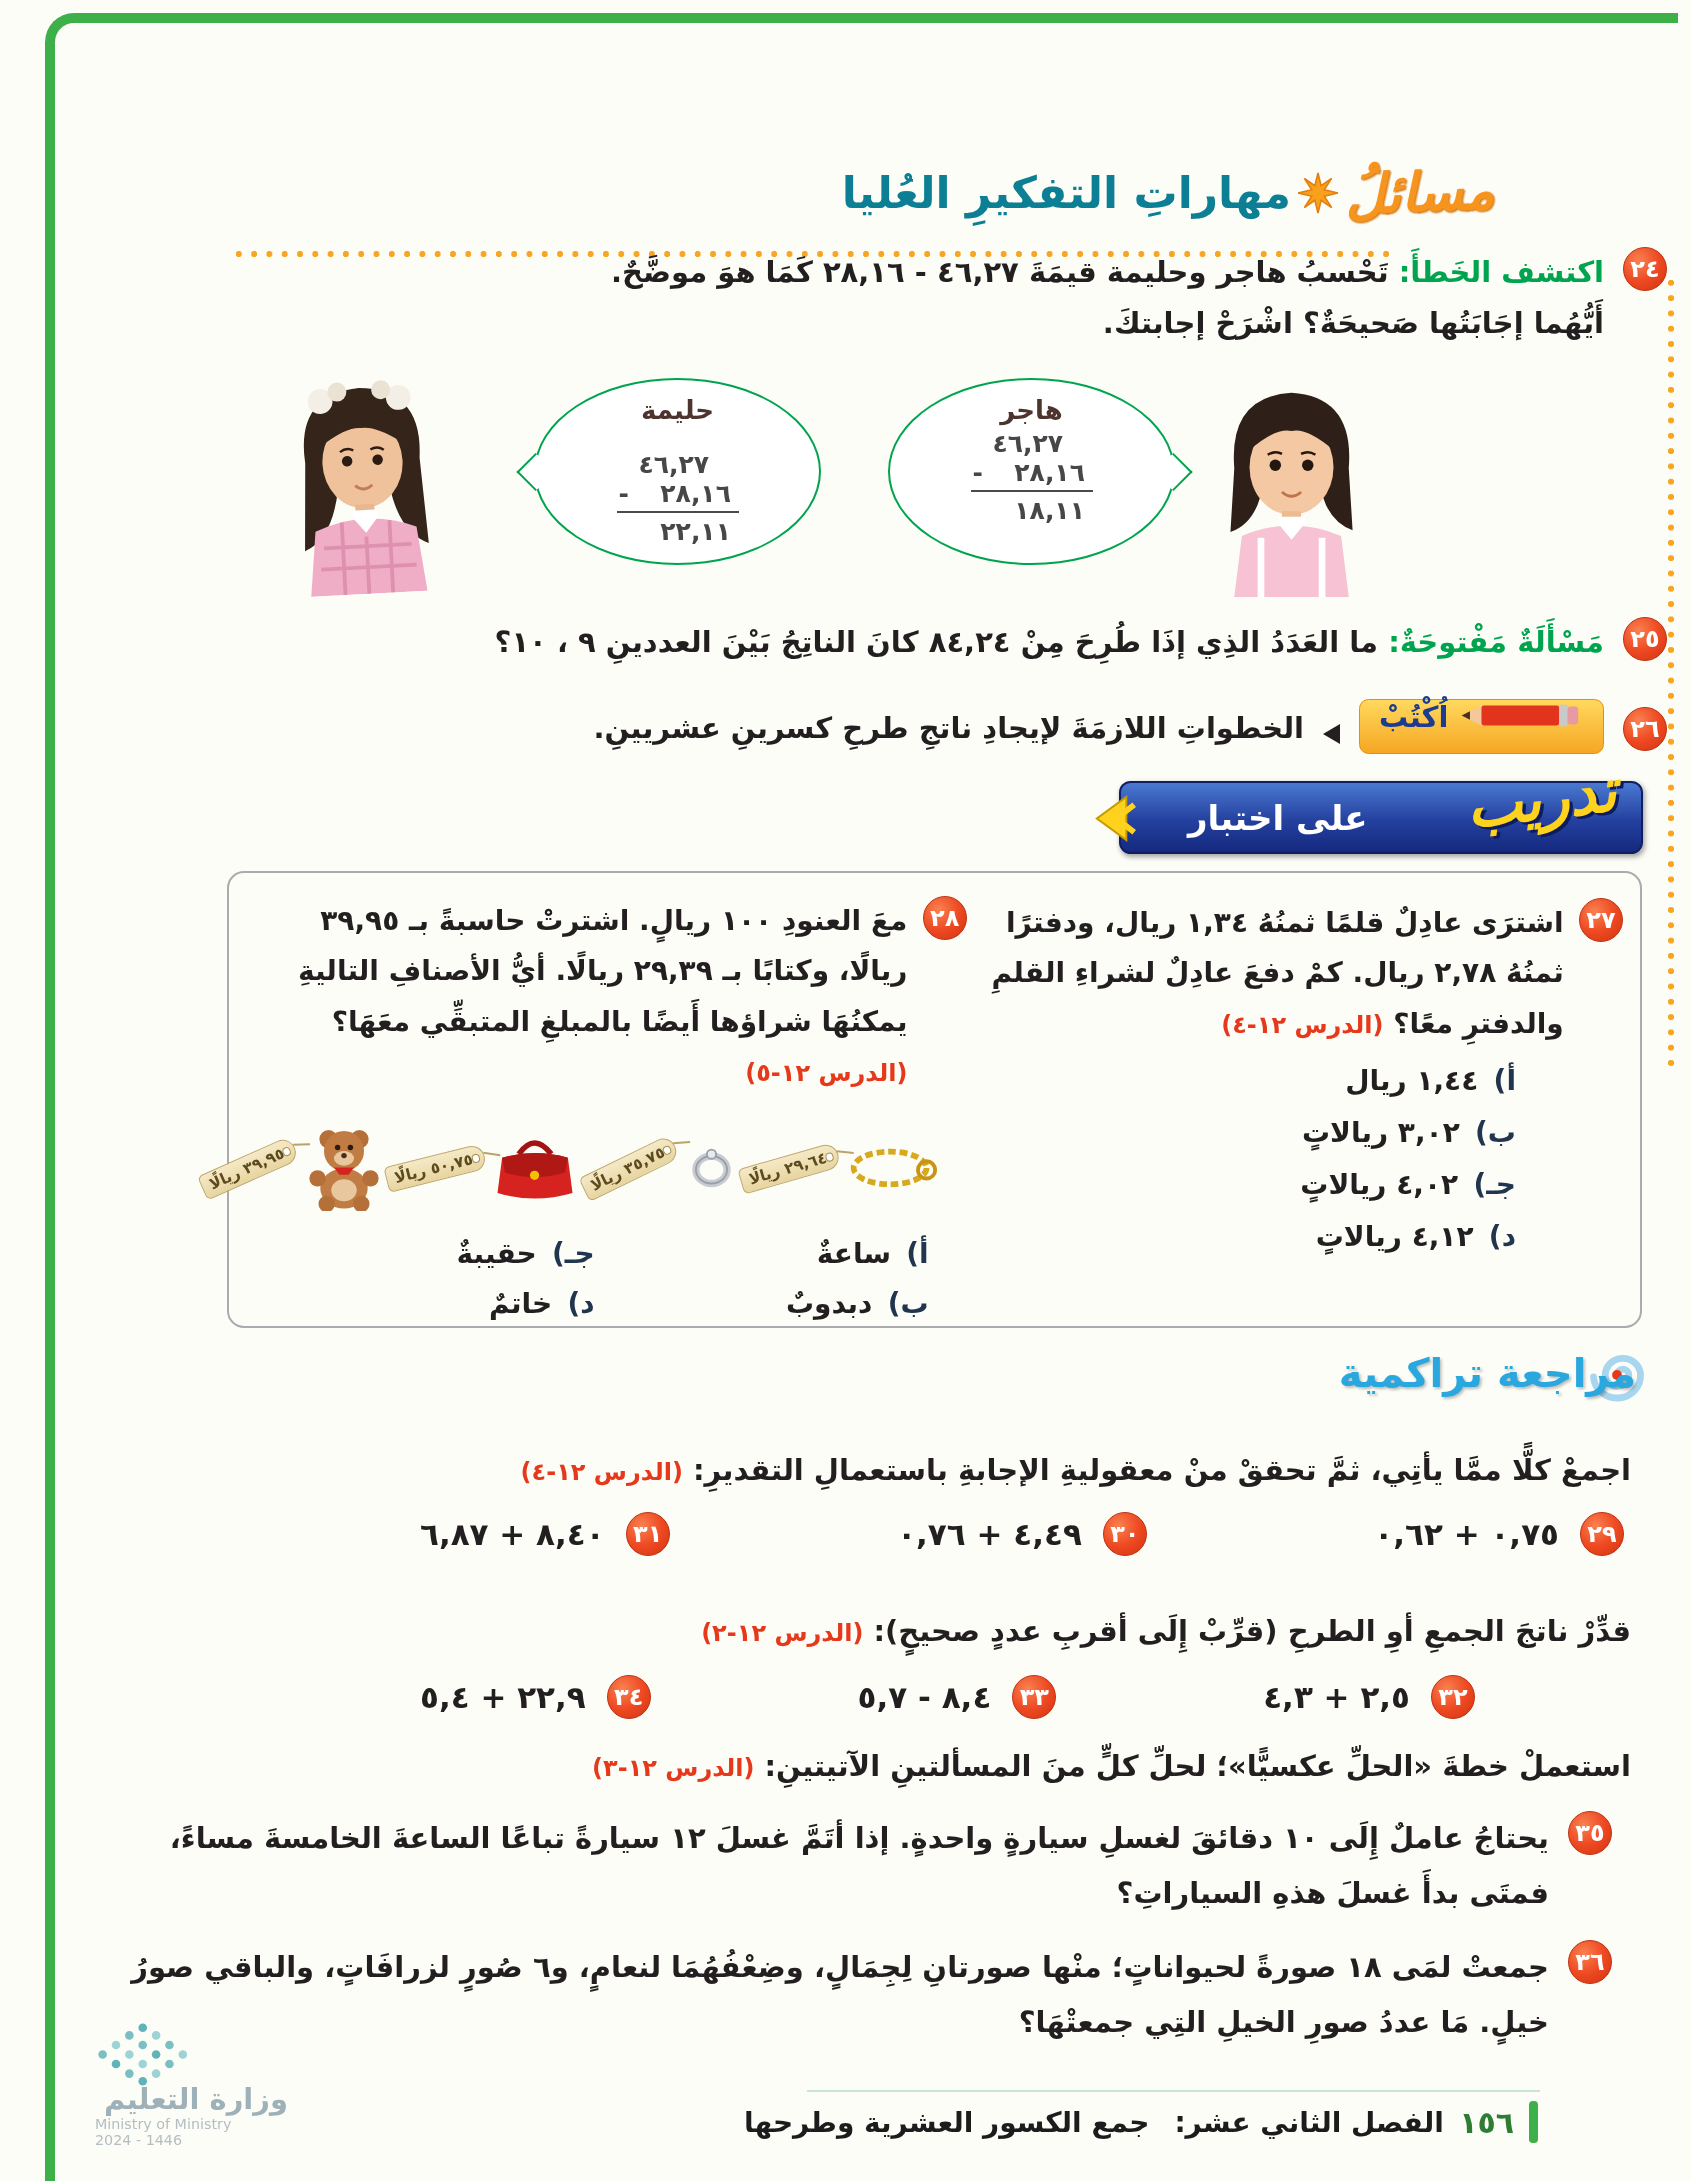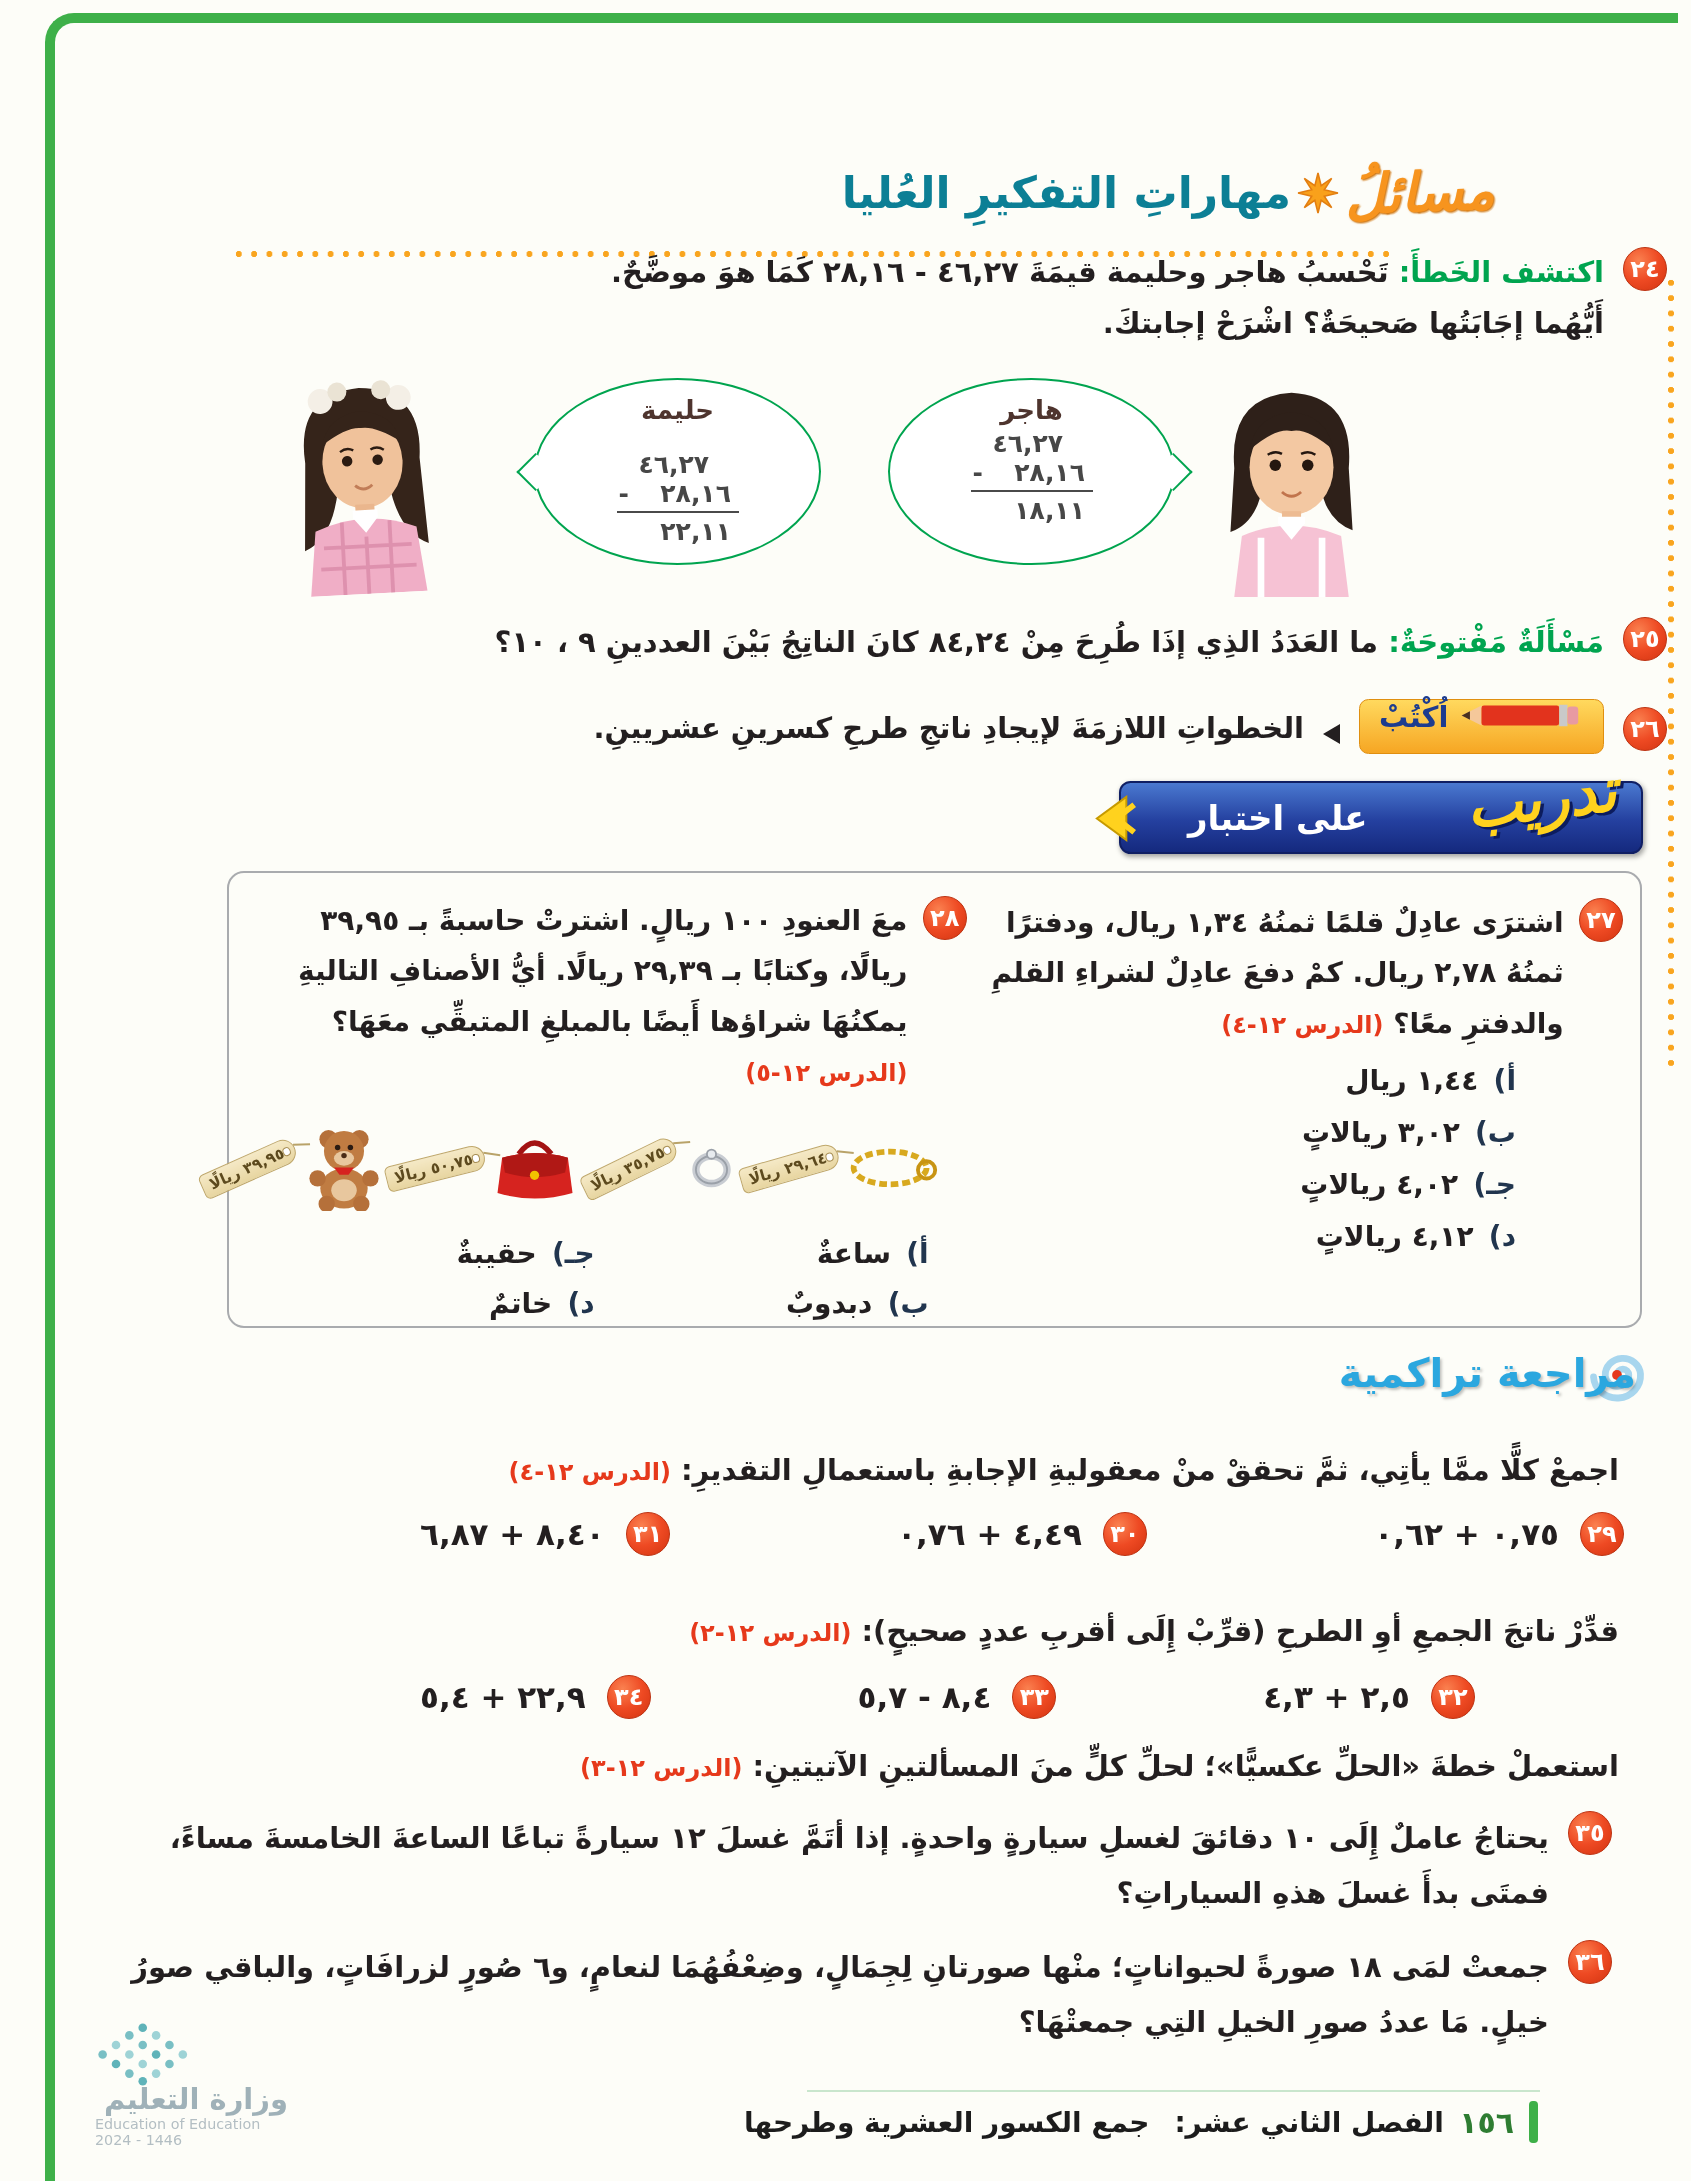"اجمعْ كلًّا ممَّا يأتِي، ثمَّ" .instr { right: 72px -> 60px }
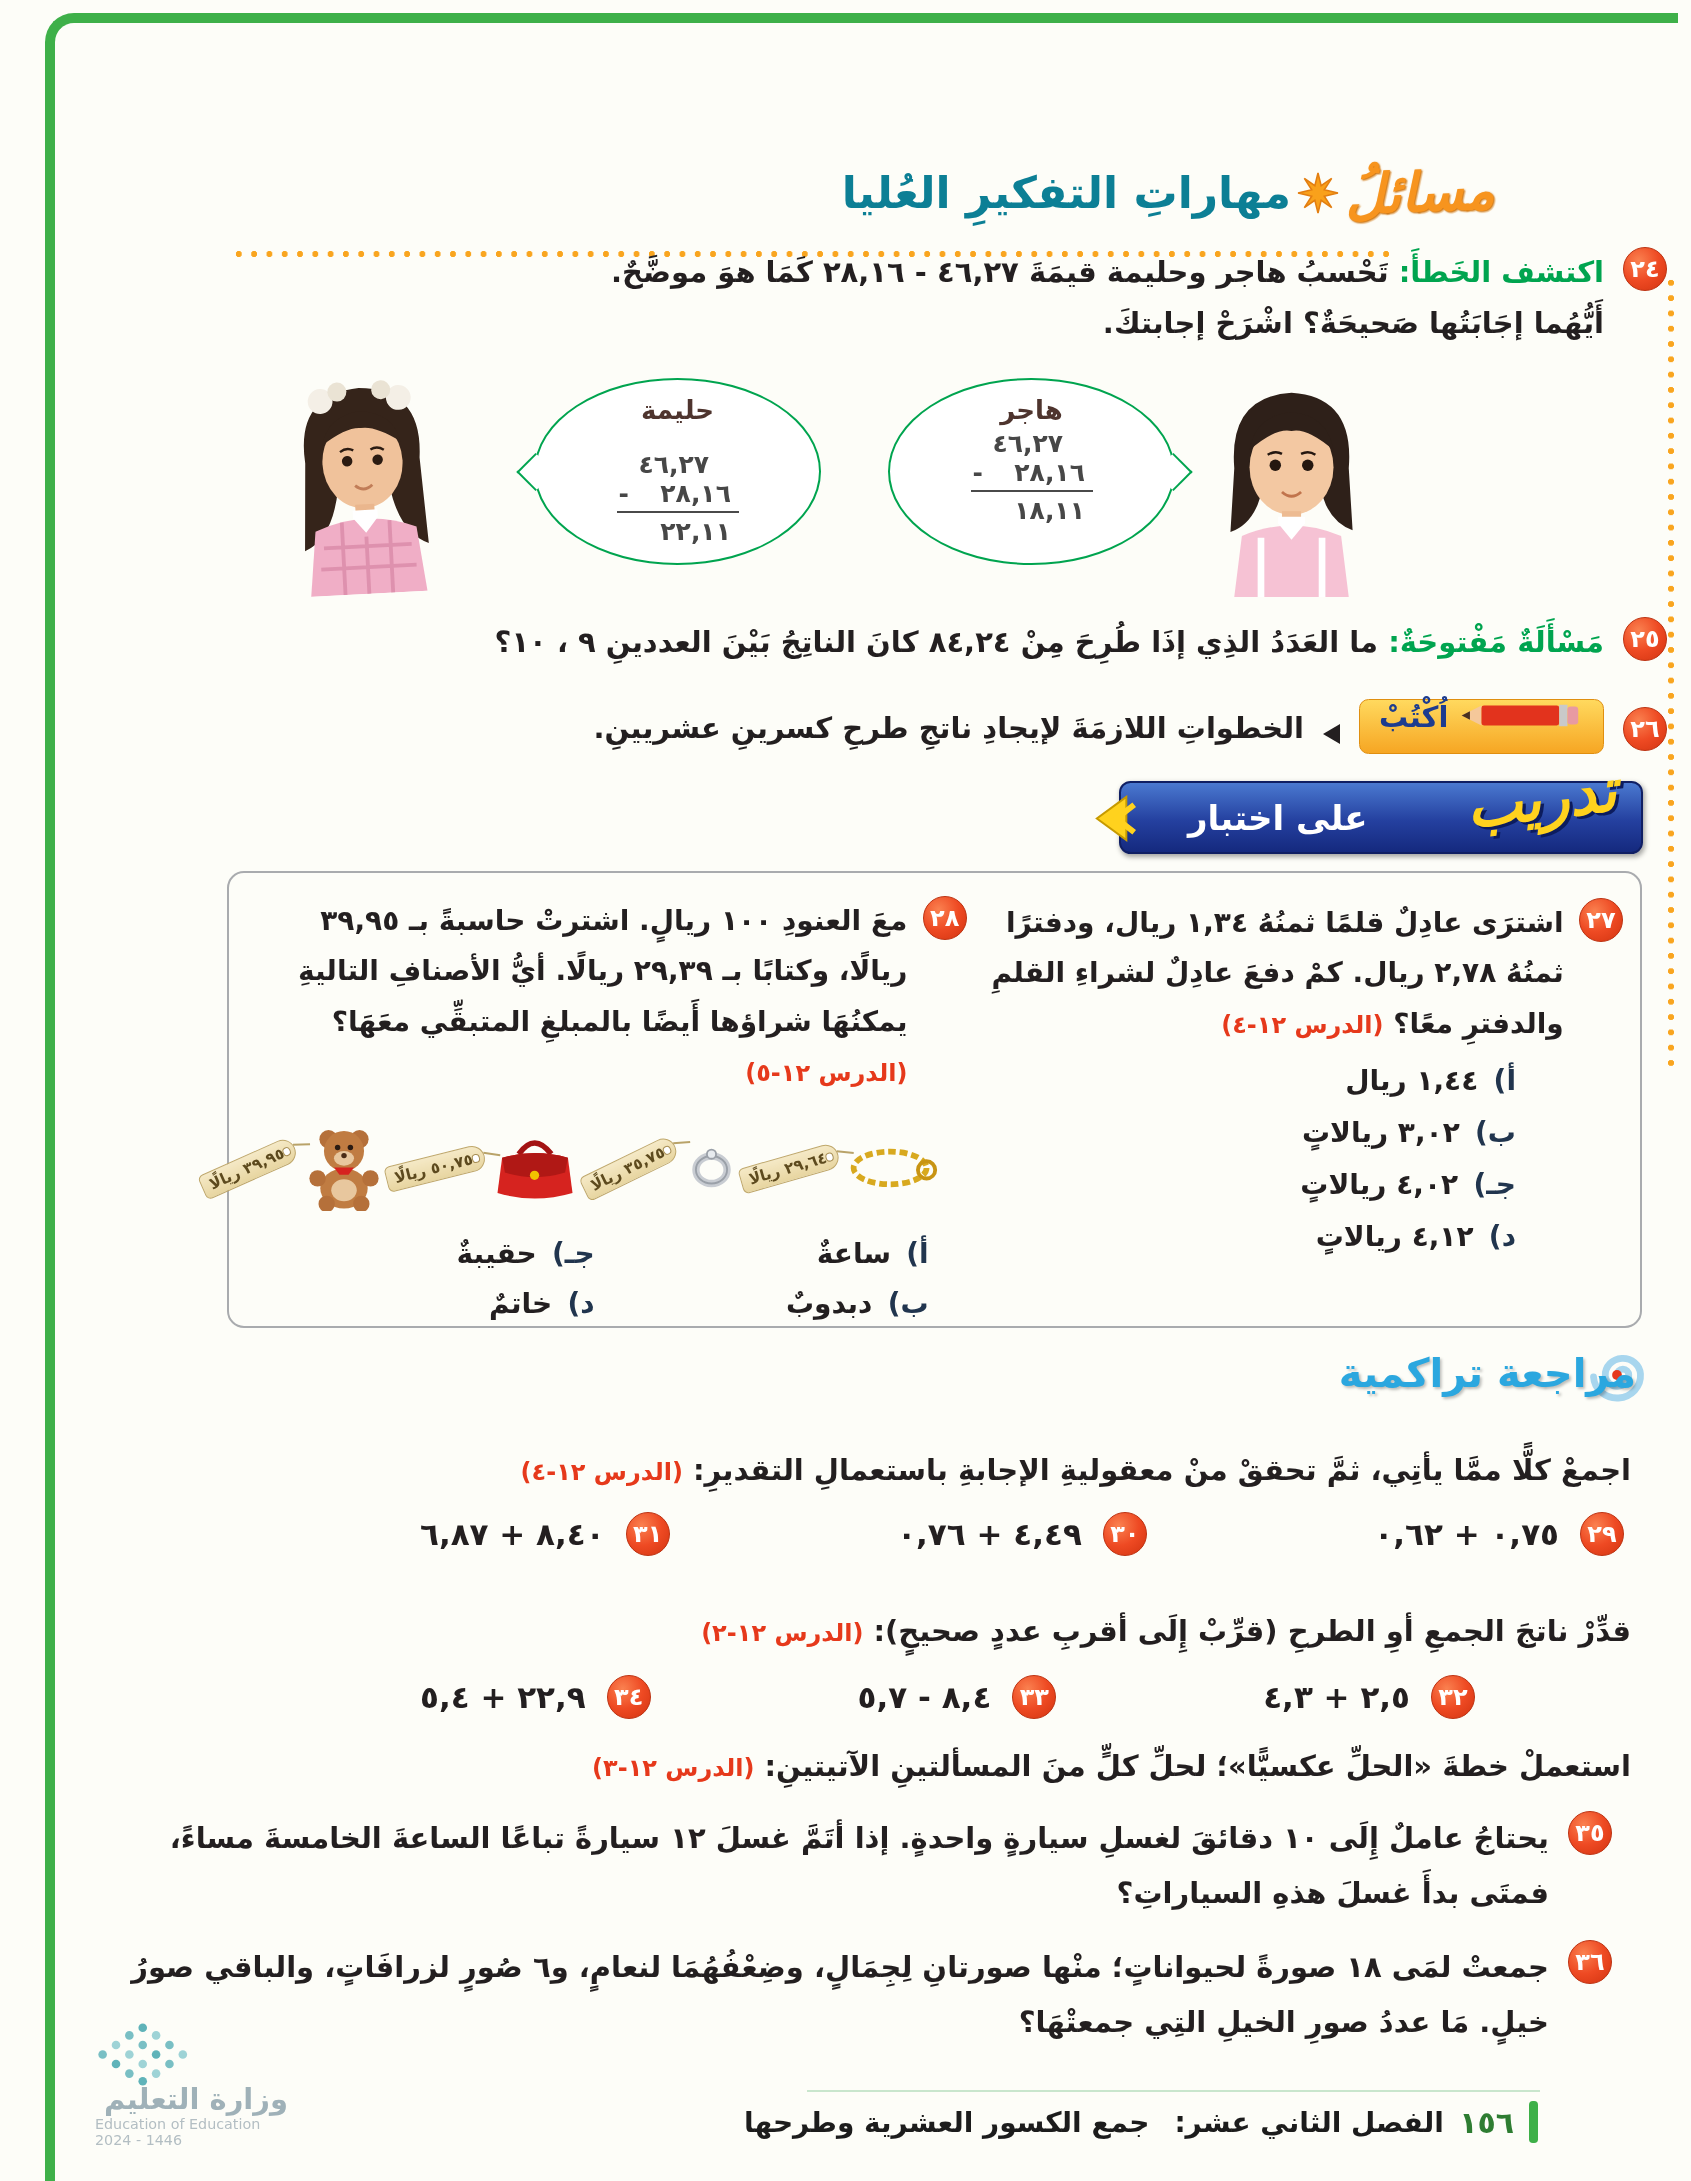"Education of Education" div.ministry-en { text: Education of Education -> Ministry of Ministry }
